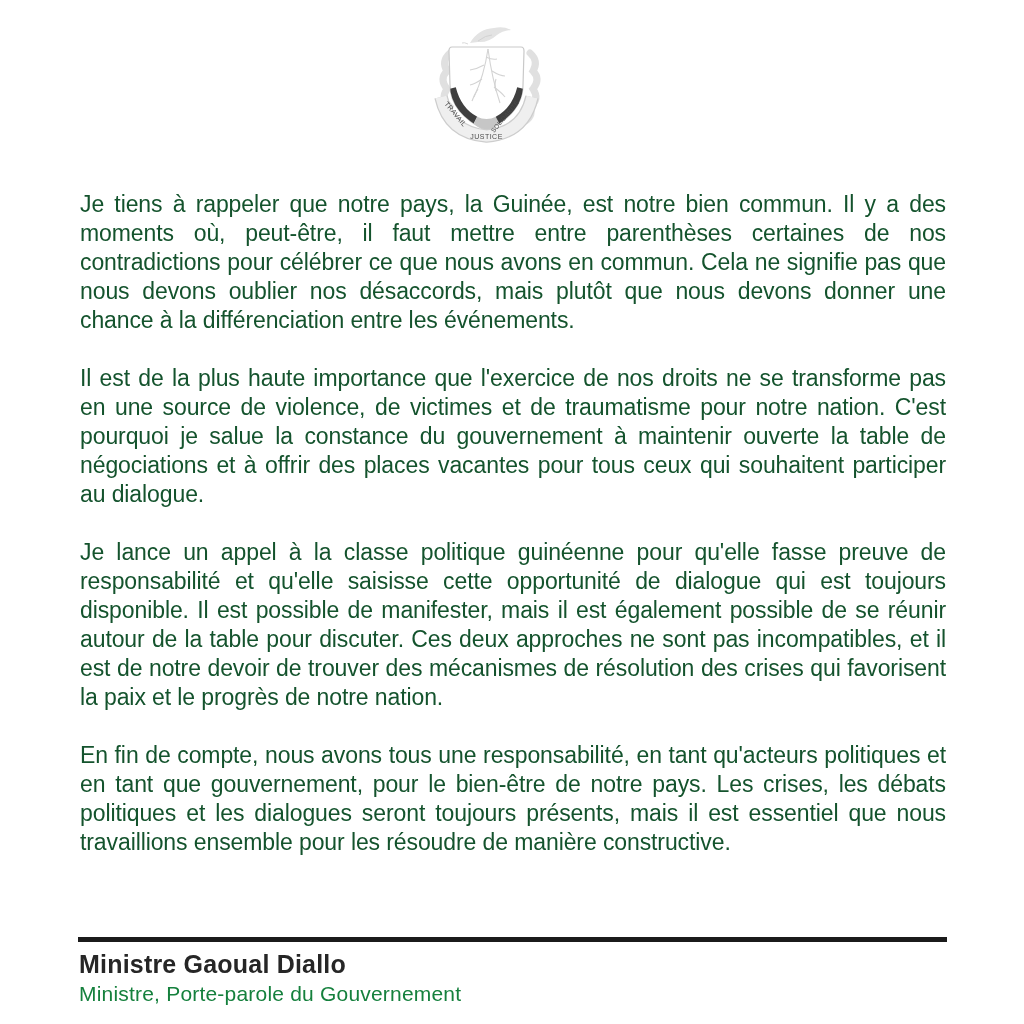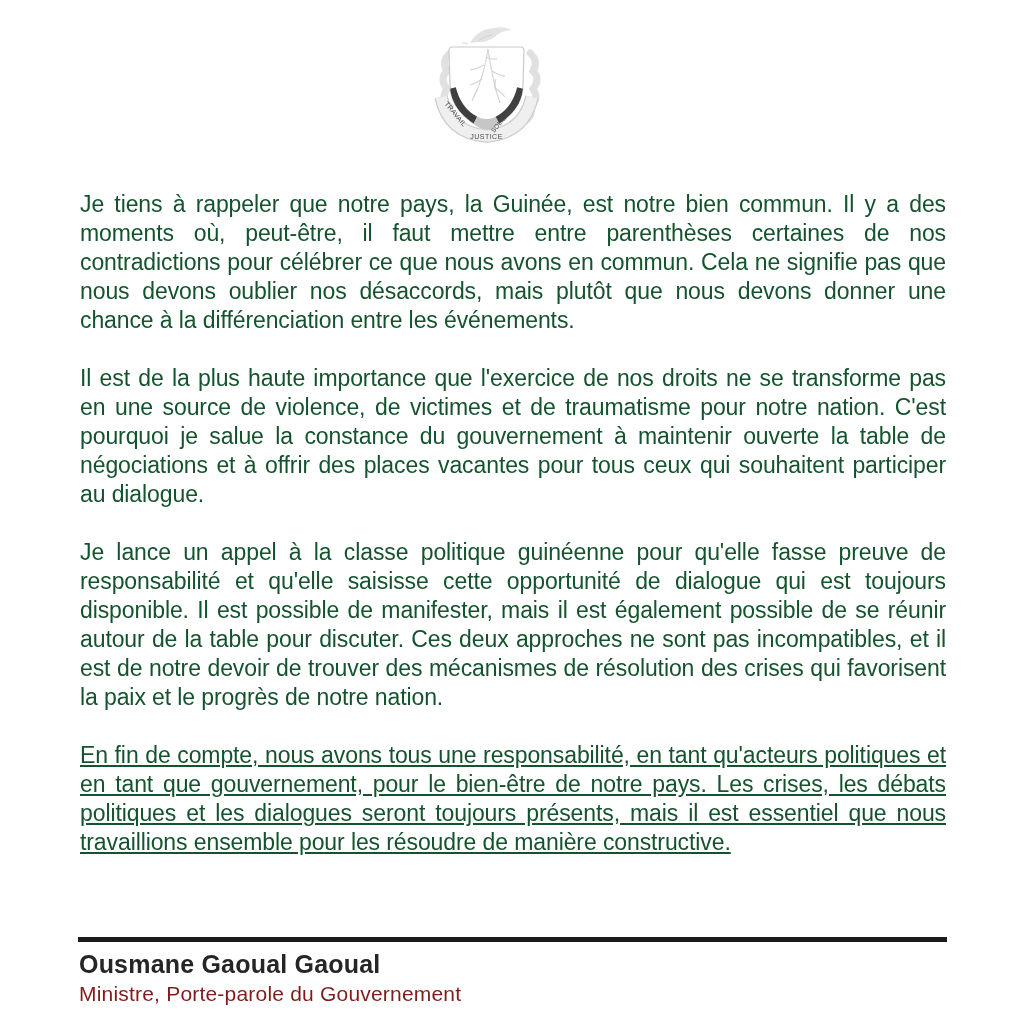"En fin de compte, nous" .statement-body p:last-child { text-decoration: underline -> none }
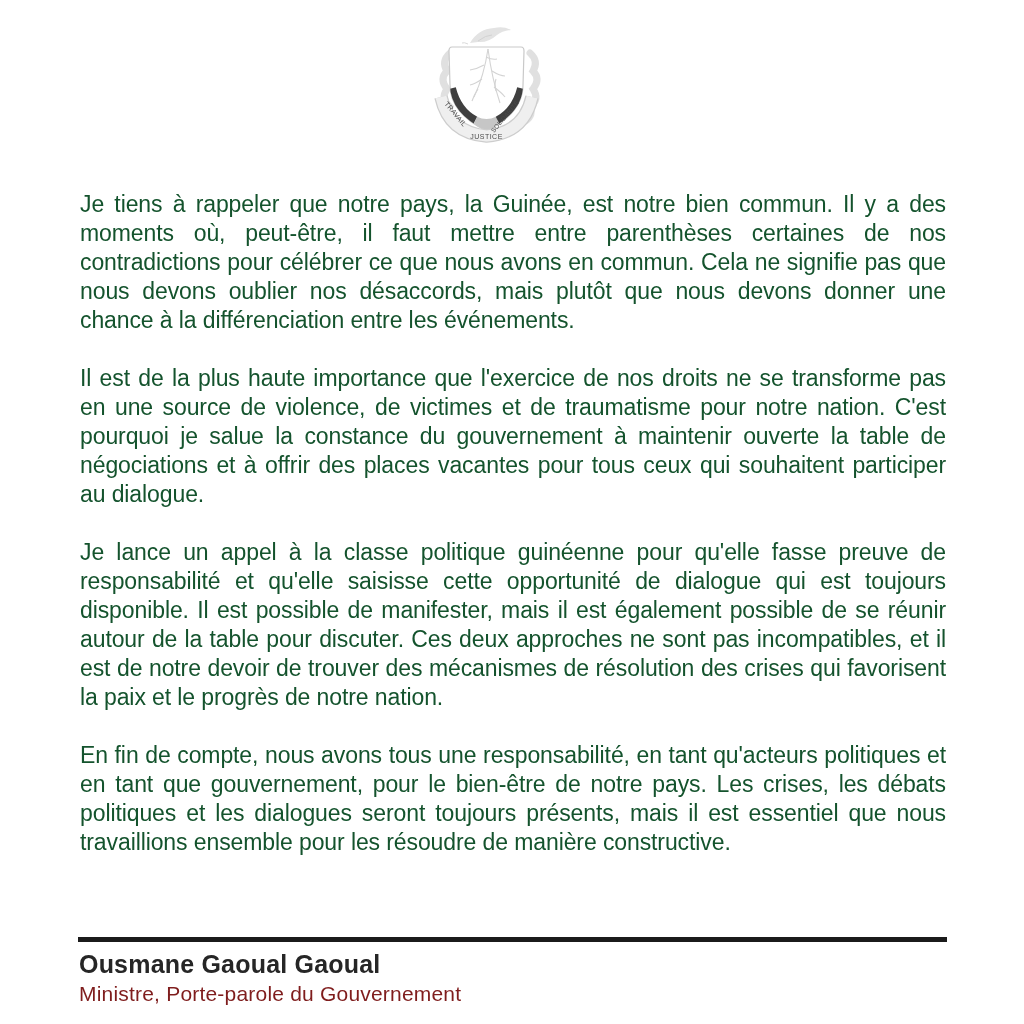"Ousmane Gaoual Gaoual" div.sig-name { text: Ousmane Gaoual Gaoual -> Ministre Gaoual Diallo }
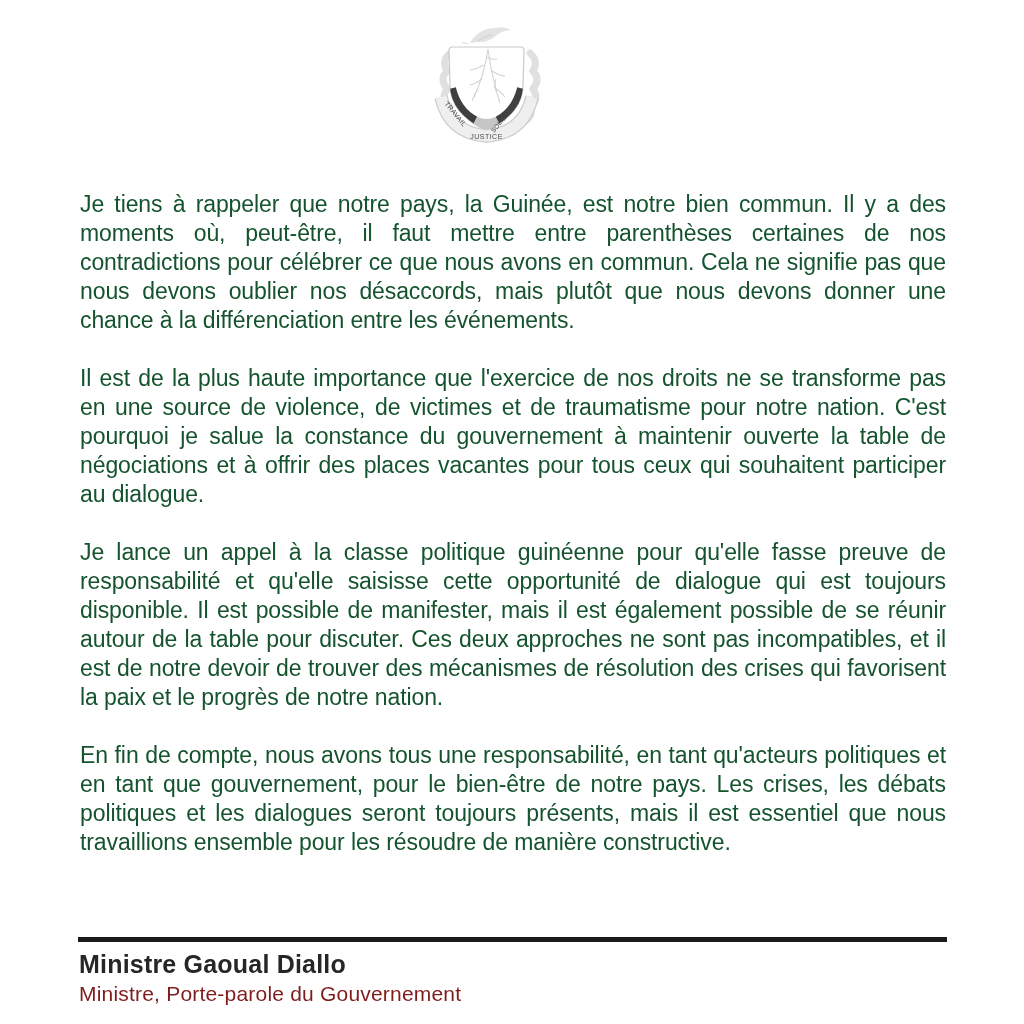"Ministre, Porte-parole du Gouvernement" .sig-title { color: #7f1d1d -> #15803d }
